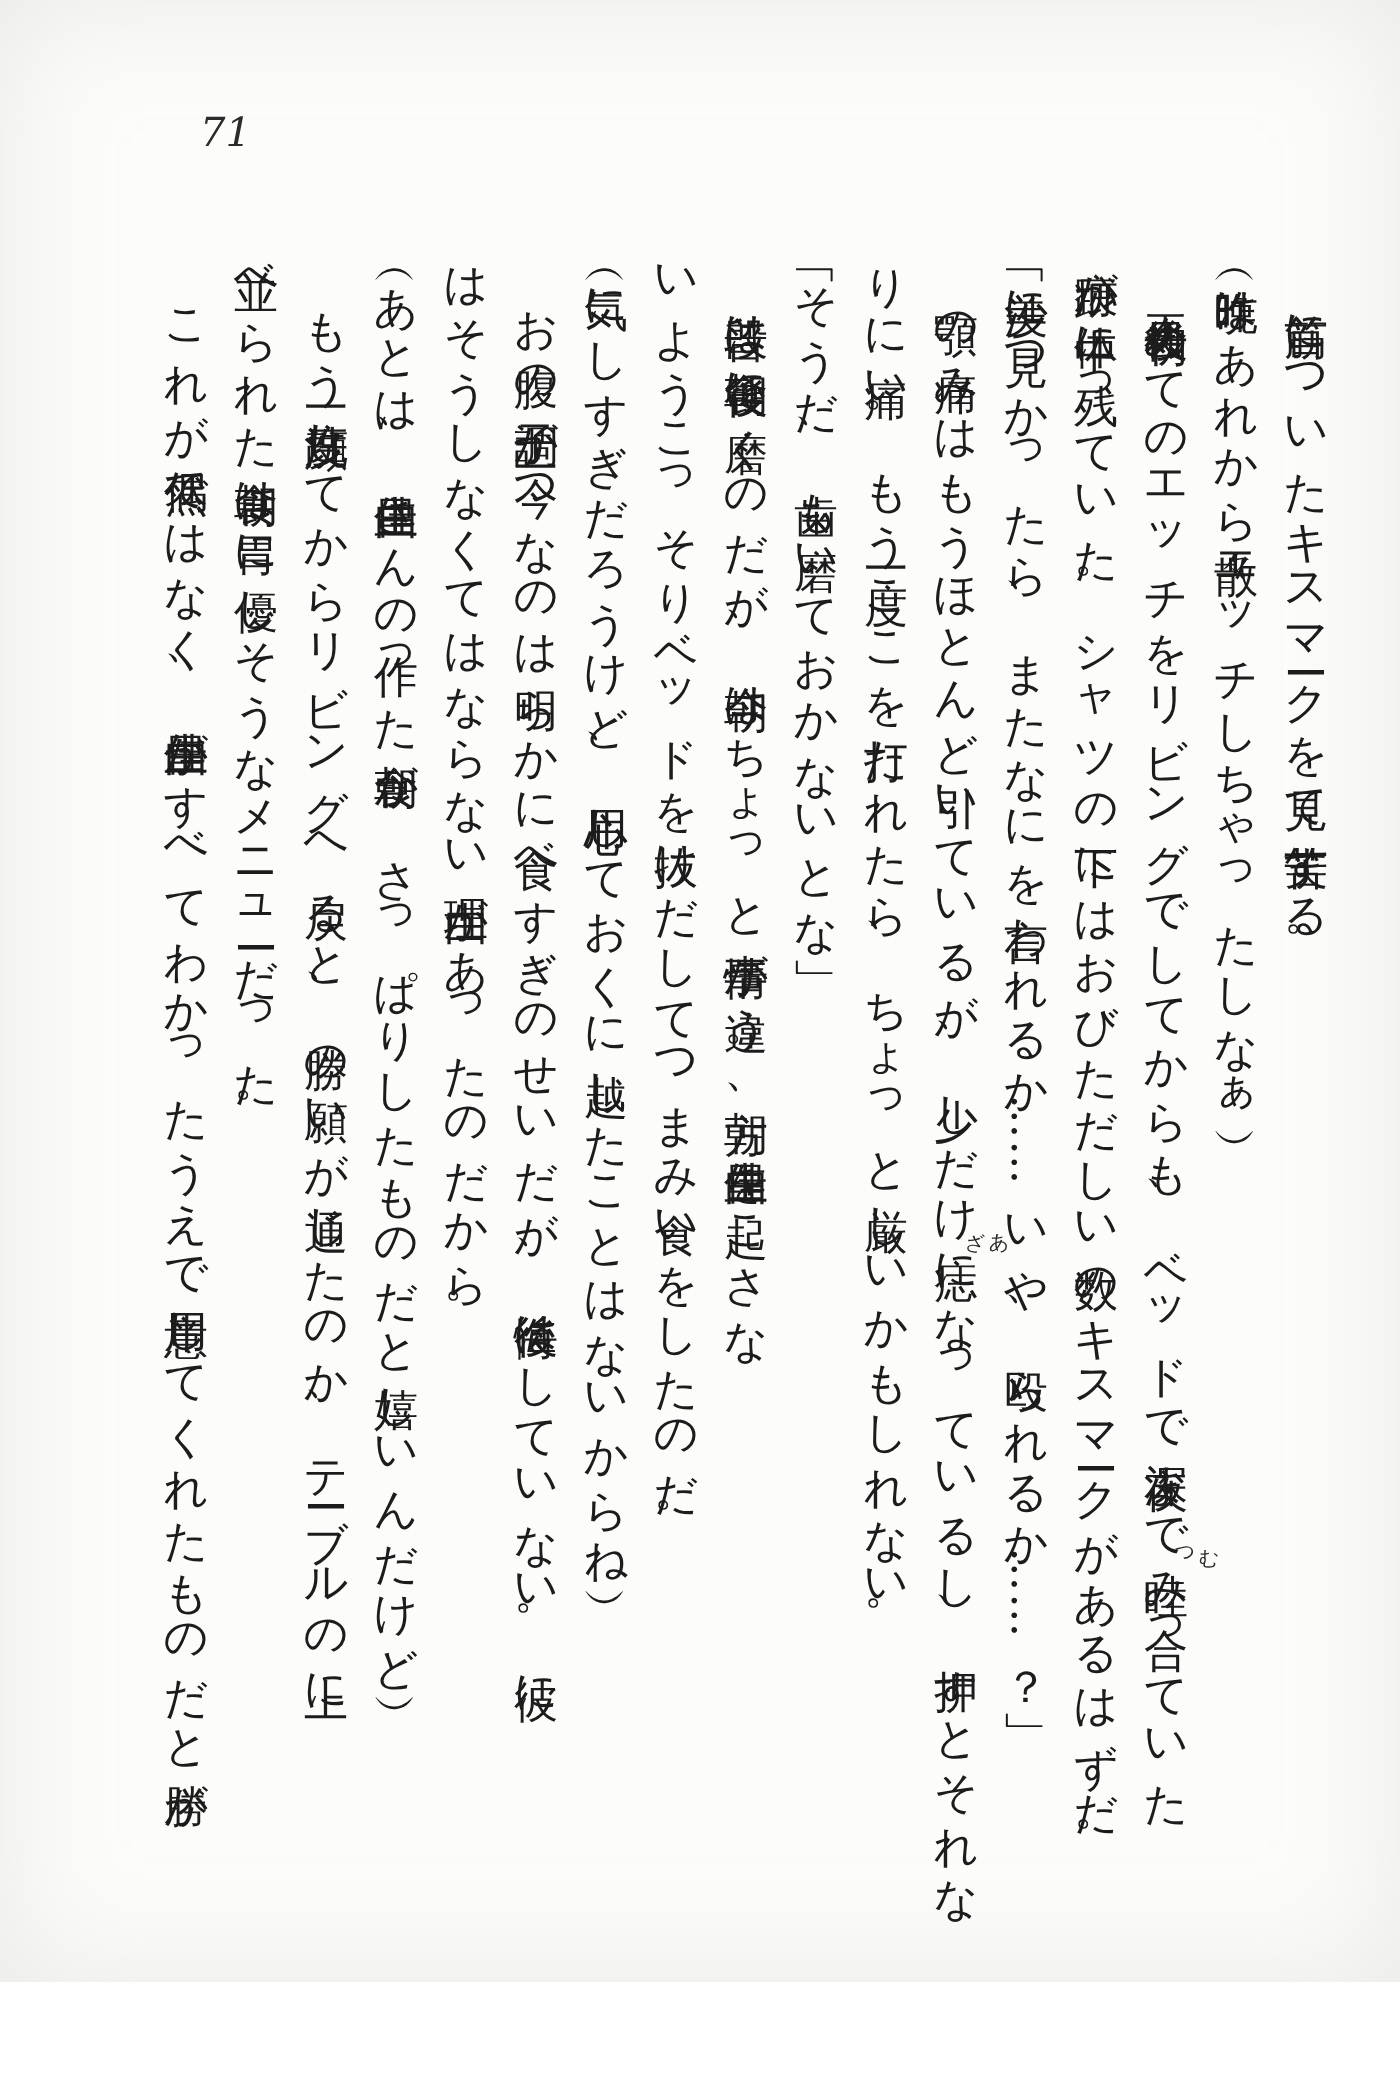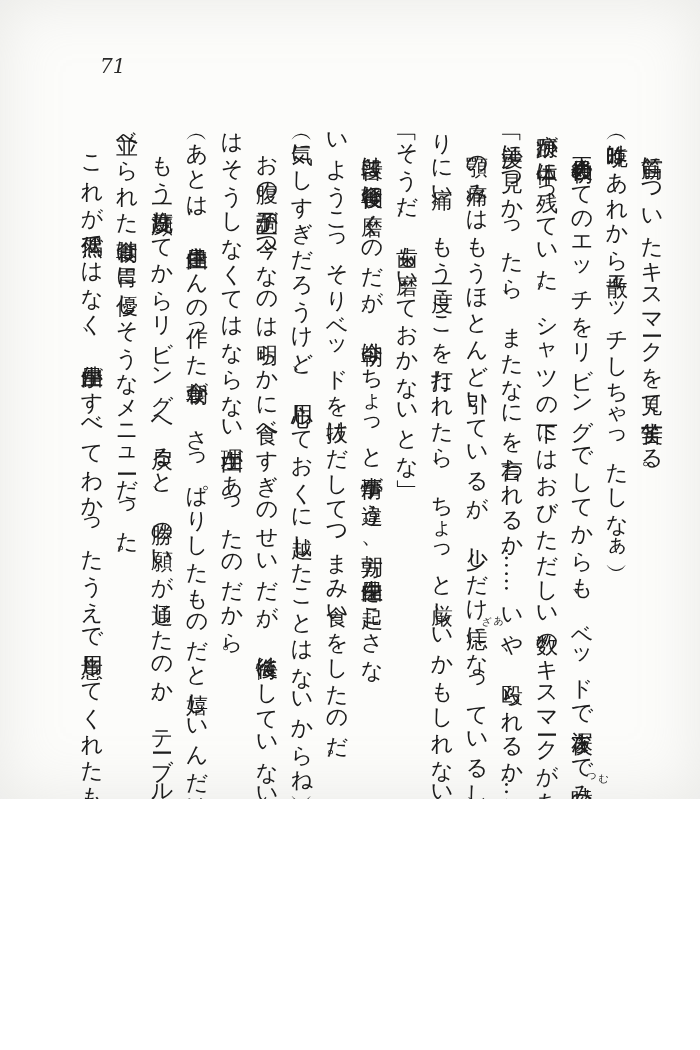"71" .page { height: 799px -> 991px }
